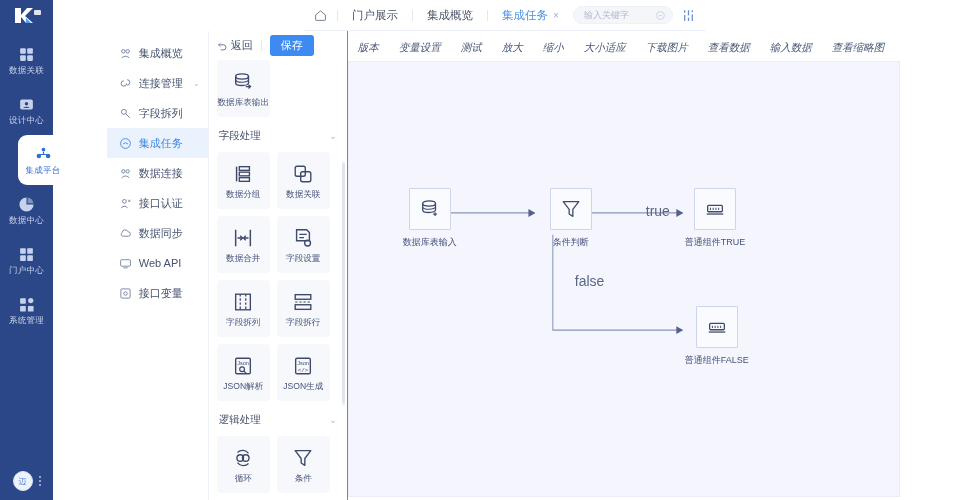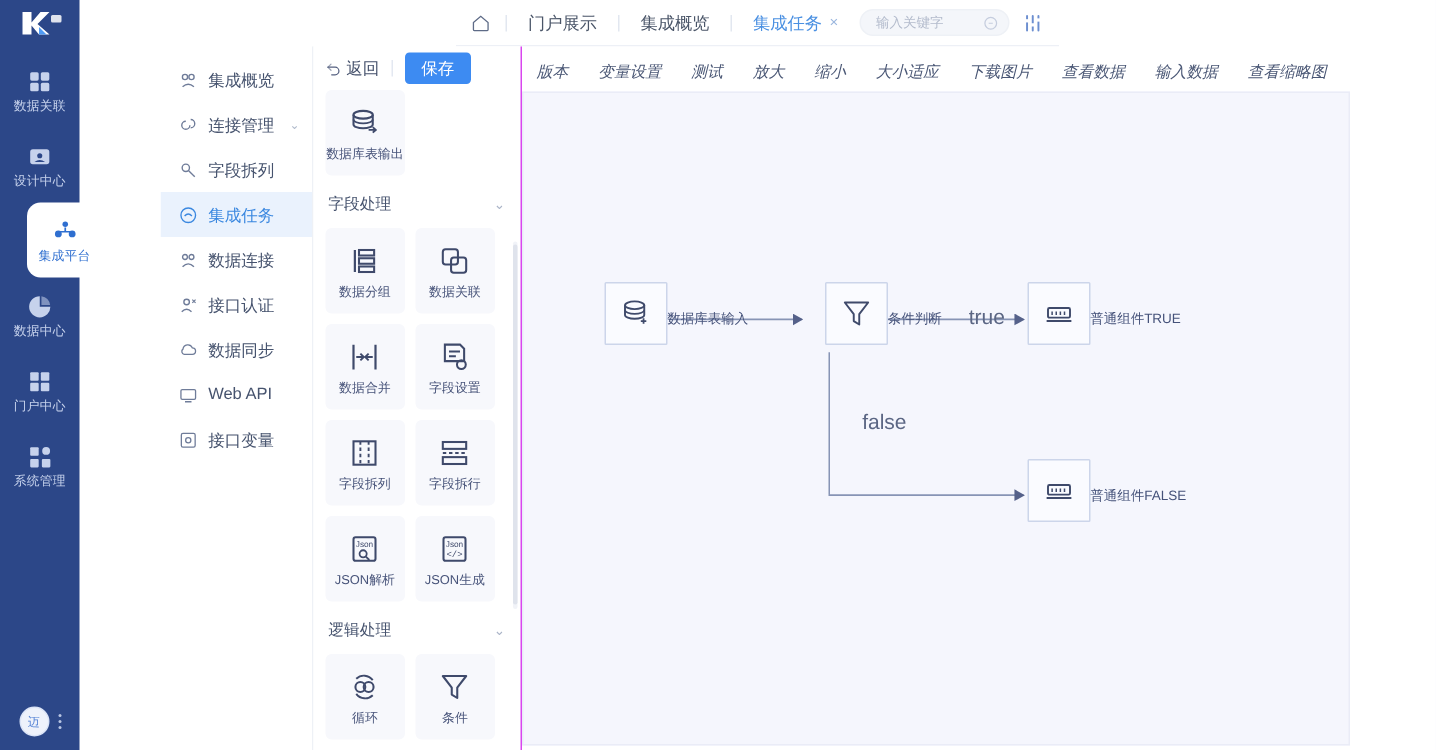"数据库表输入" .node { flex-direction: row -> column }
